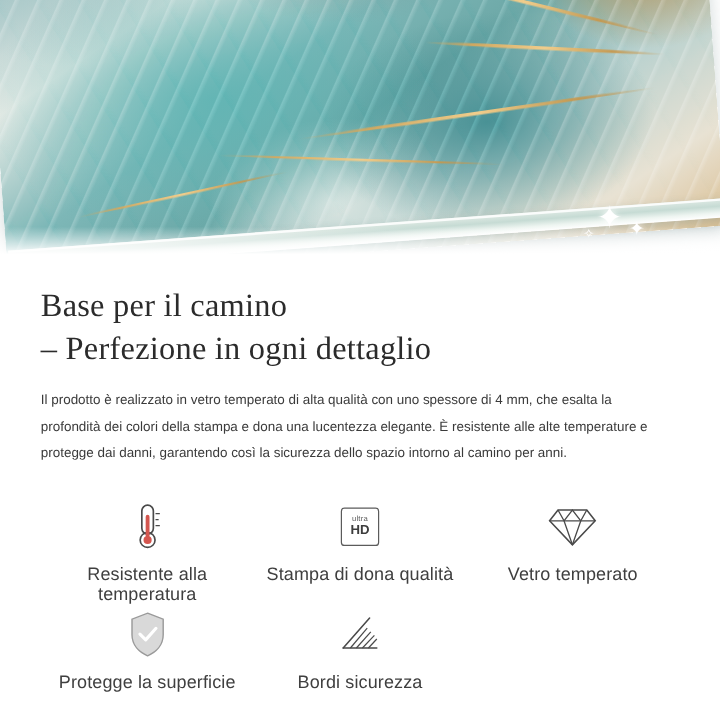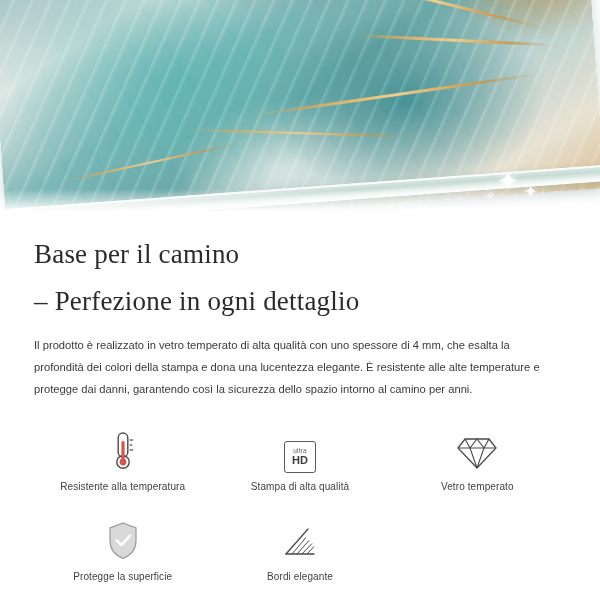"– Perfezione in ogni dettaglio" .headline .l2 { margin-top: 11px -> none }
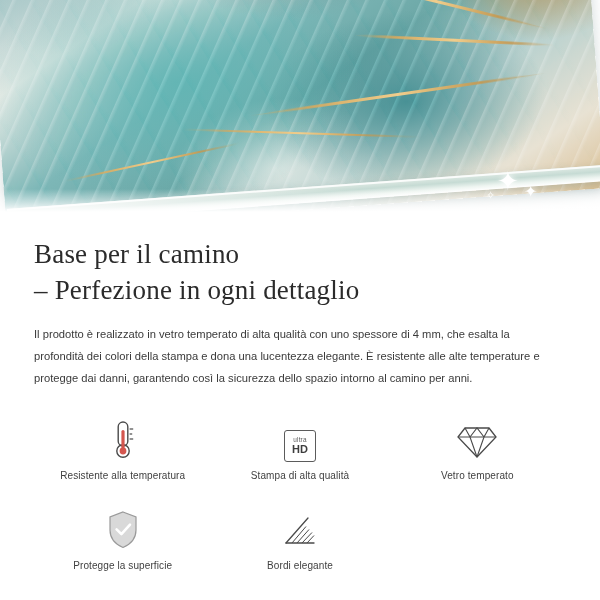"HD" .feature-icon { align-items: flex-end -> center }
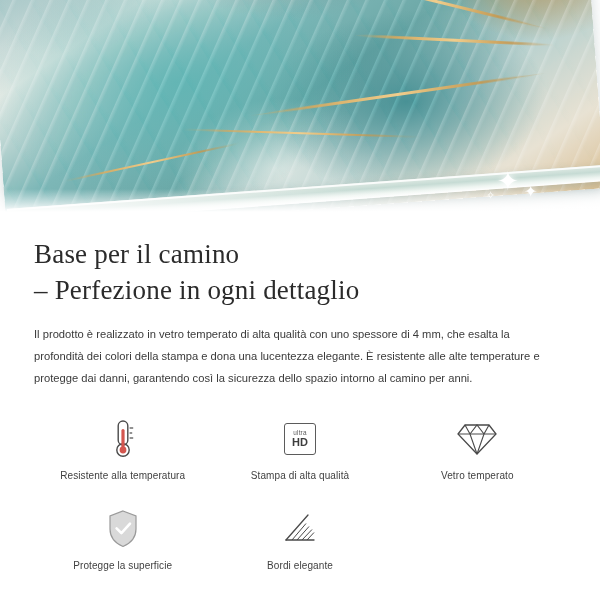"Resistente alla temperatura" .feature-label { font-size: 10px -> 15px }
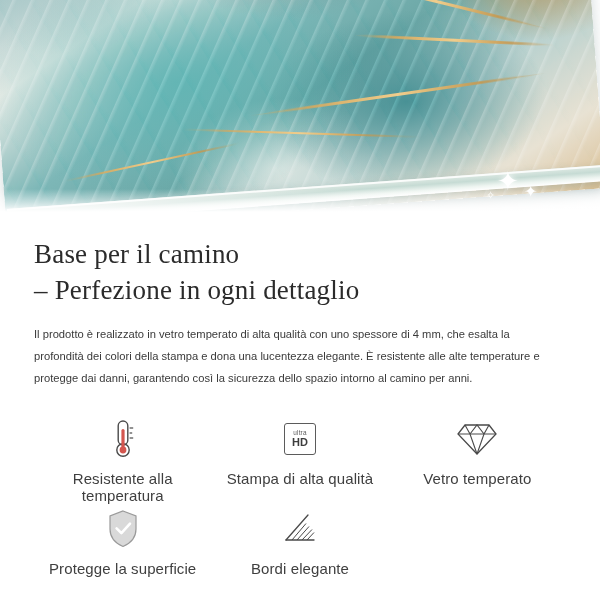"Stampa di alta qualità" div.feature-label { text: alta -> dona }
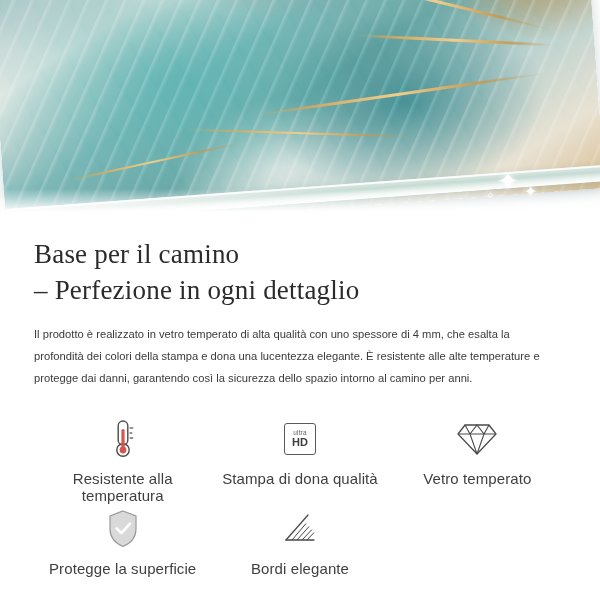"Bordi elegante" div.feature-label { text: elegante -> sicurezza }
